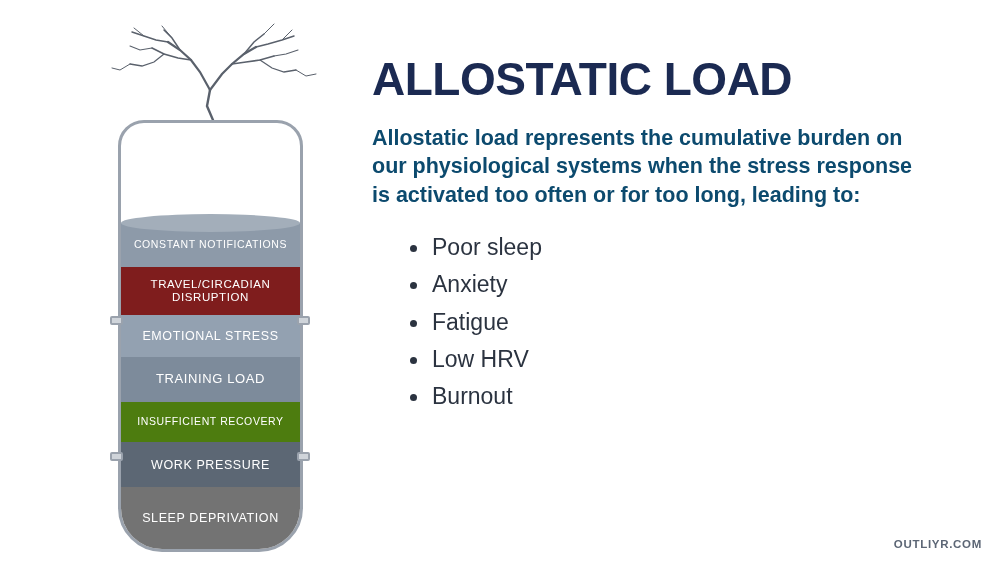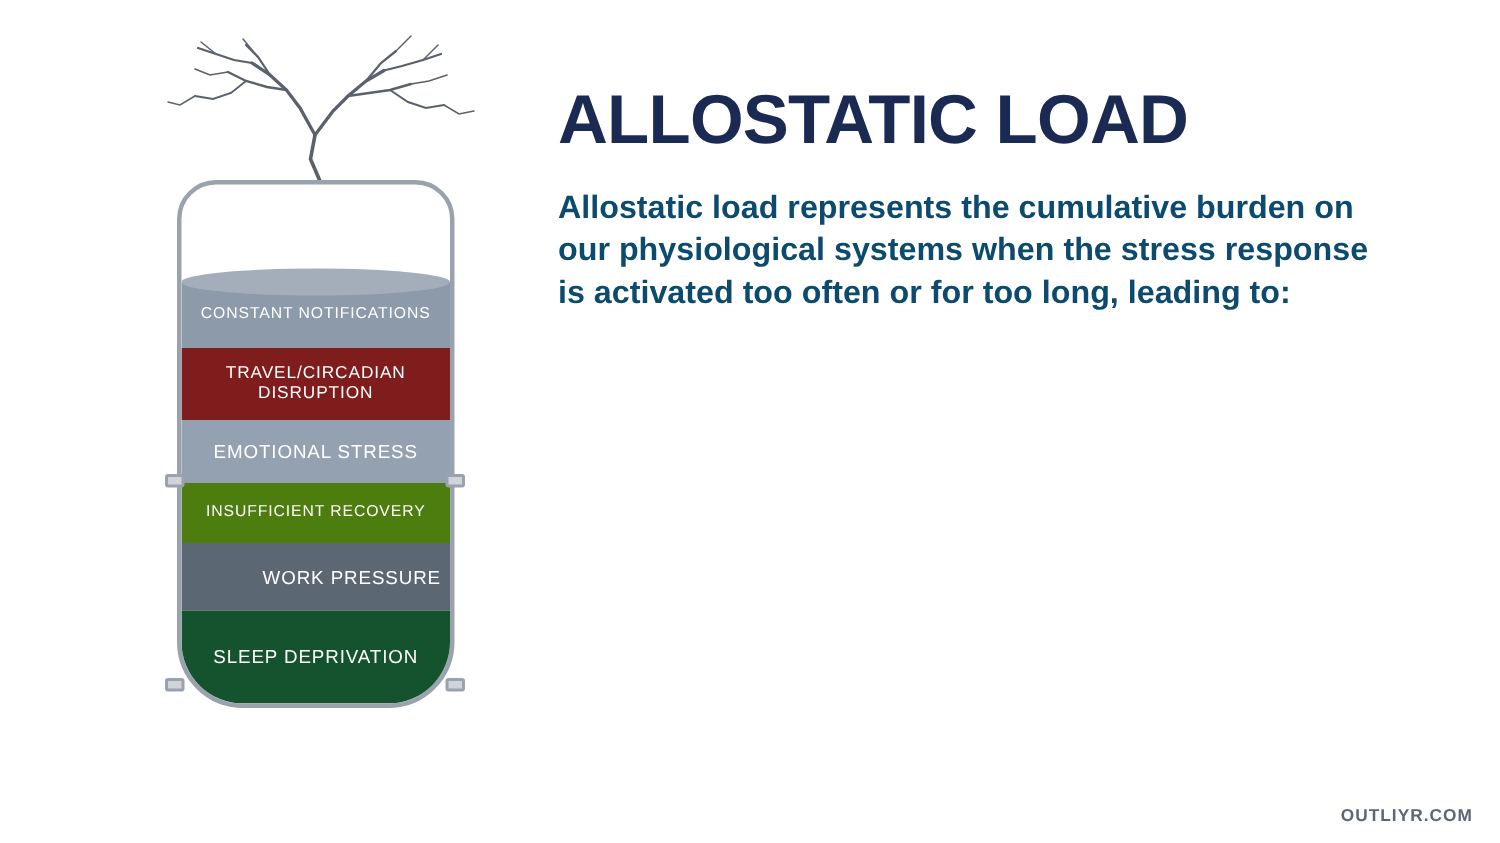"CONSTANT NOTIFICATIONS" .vessel { height: 352px -> 432px }
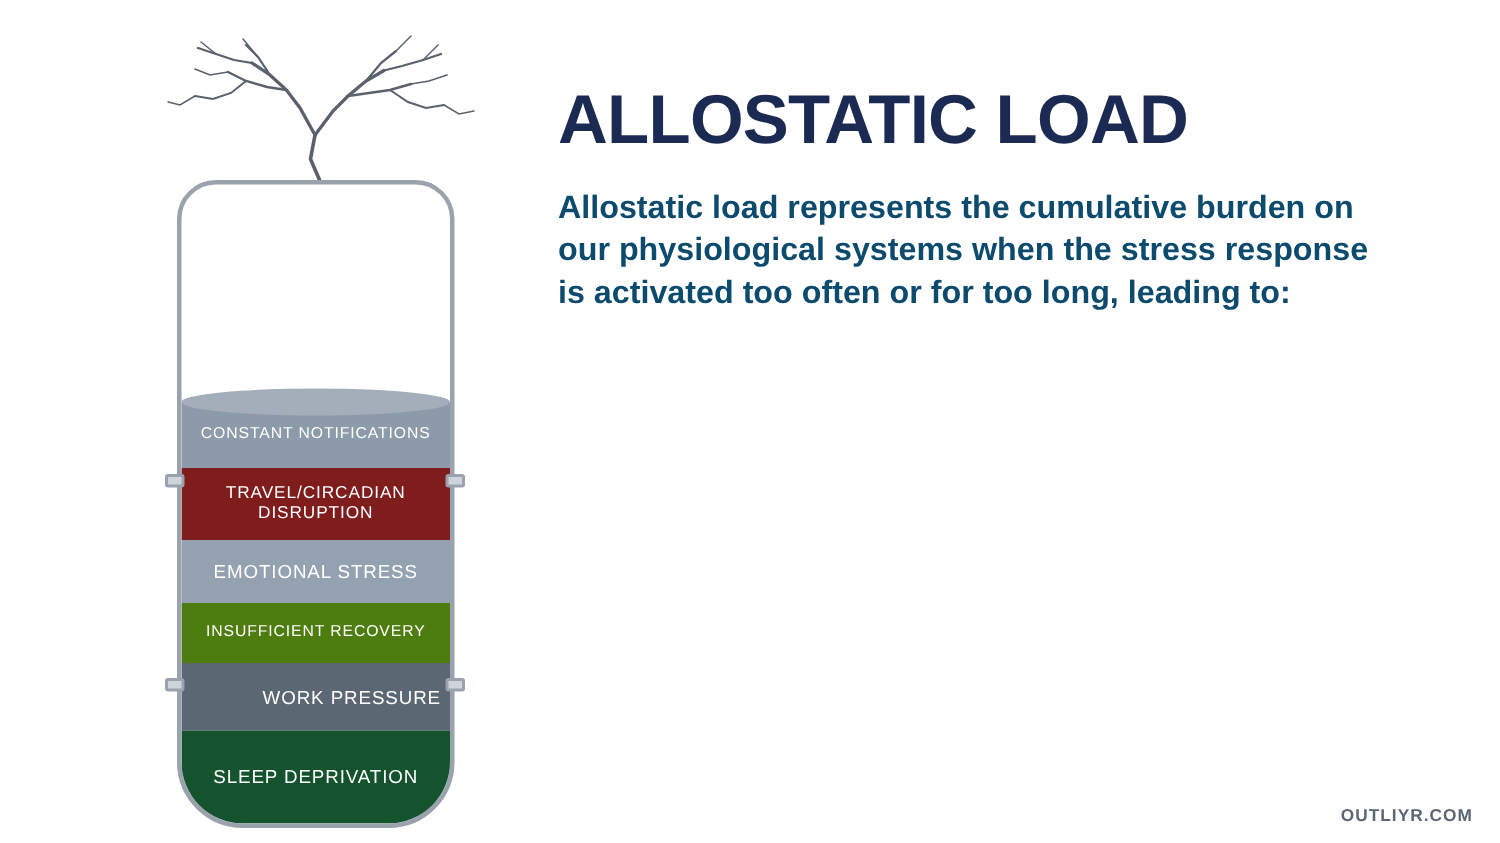"Poor sleep" ul.bullets { html: none -> <ul> <li>Poor sleep</li> <li>Anxiety</li> <li>Fatigue</li> <li>Low HRV</li> <li>Burnout</li> </ul> }
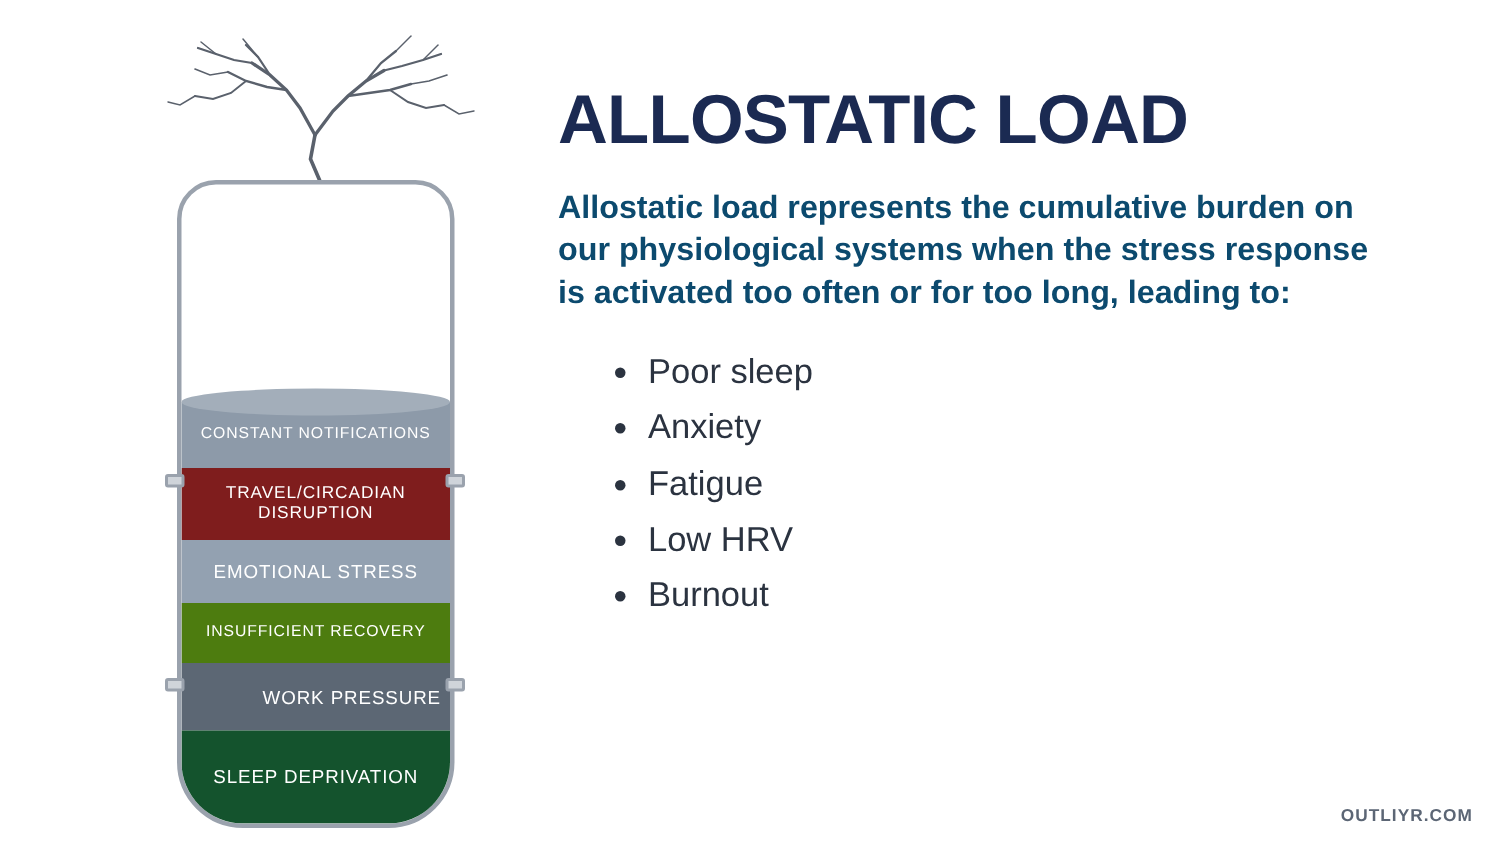"TRAINING LOAD" div.layer { html: none -> <div> <span>TRAINING LOAD</span> </div> }
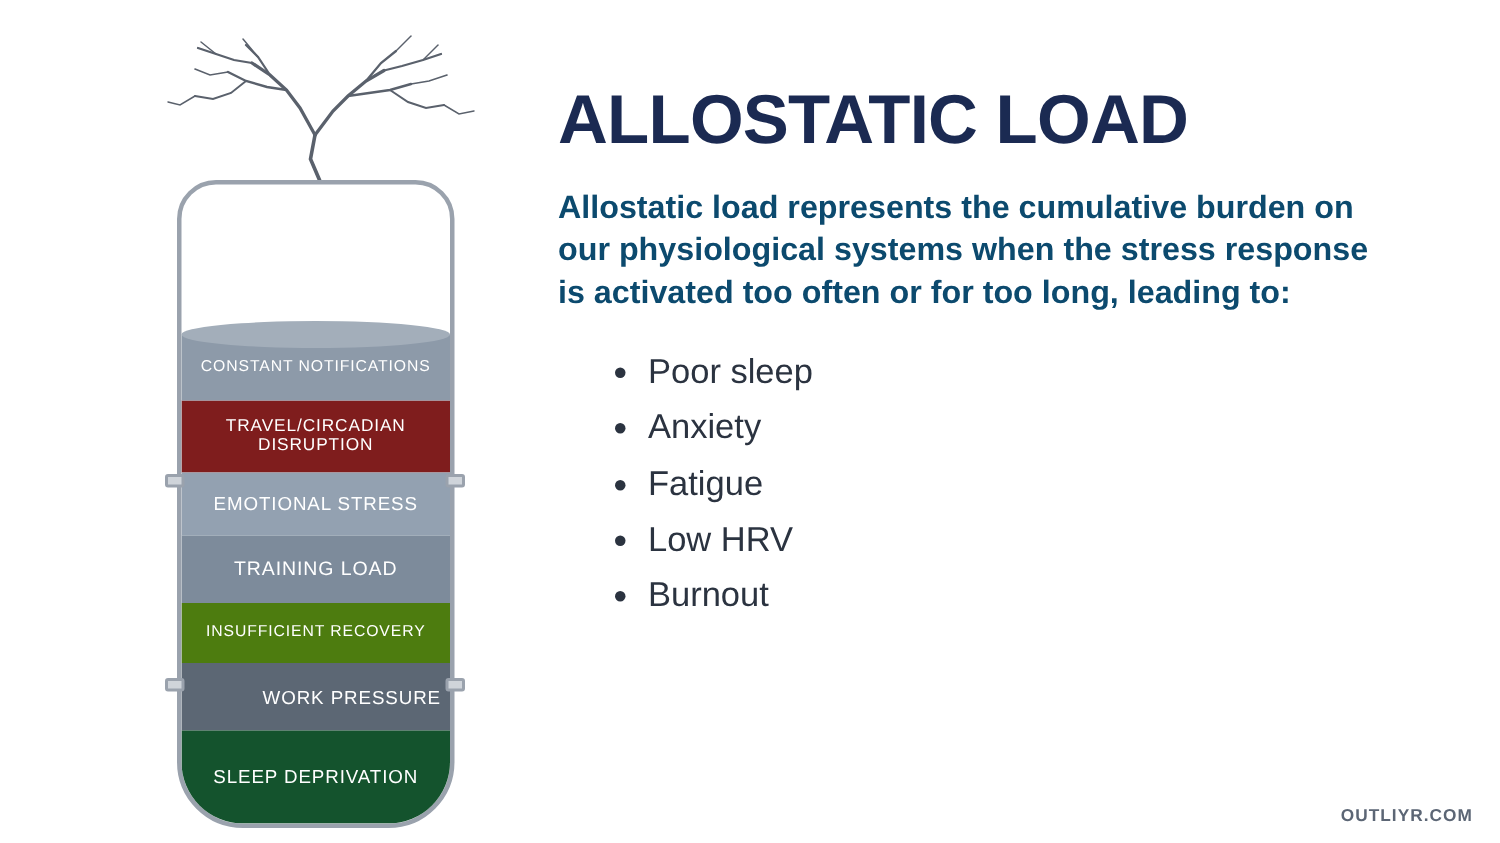"WORK PRESSURE" div.layer { justify-content: flex-end -> none }
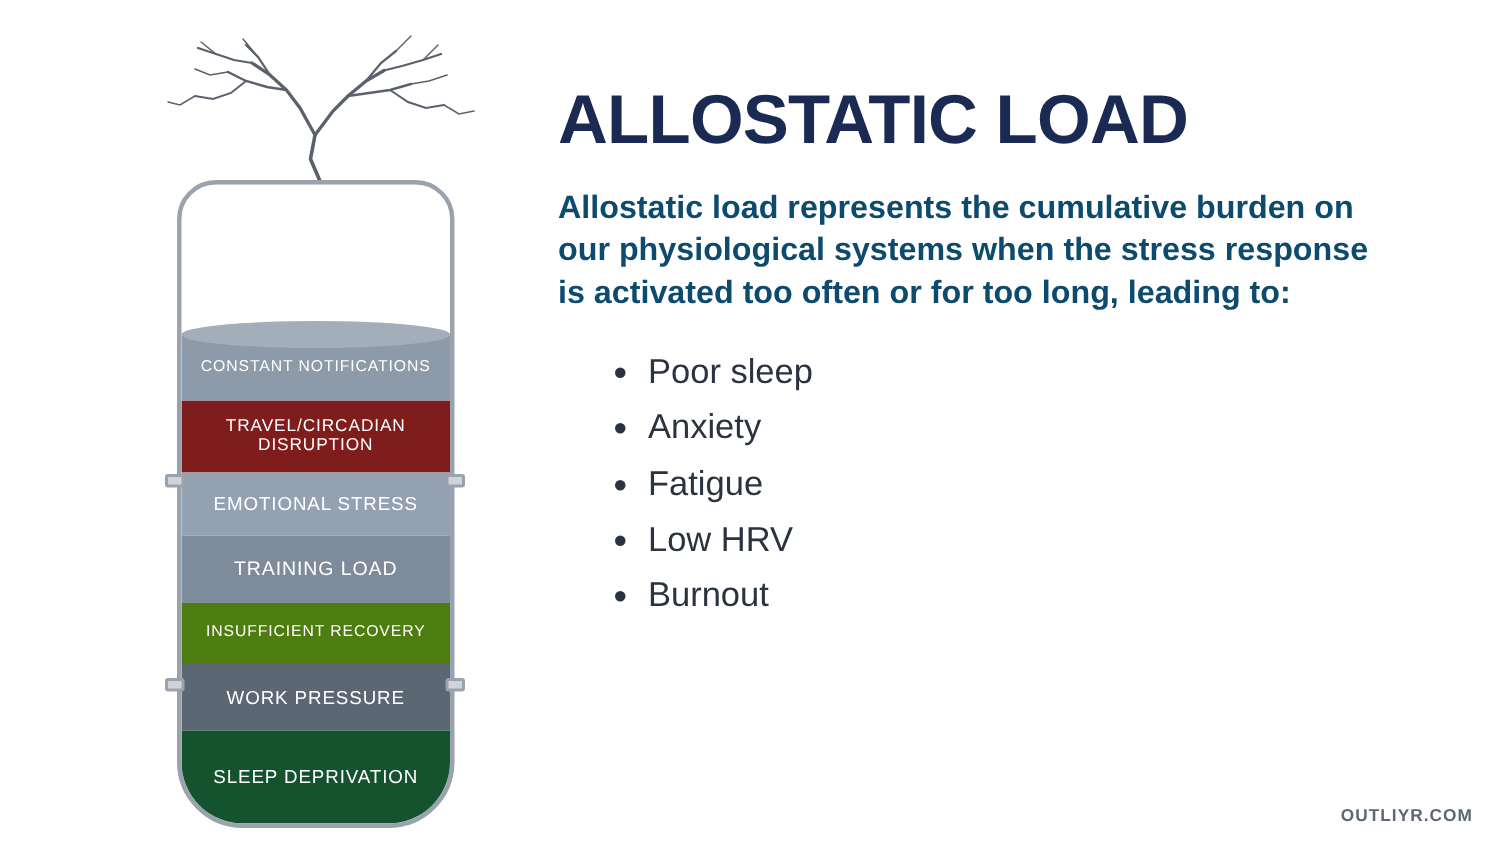"SLEEP DEPRIVATION" div.layer { background: #14532d -> #737373 }
